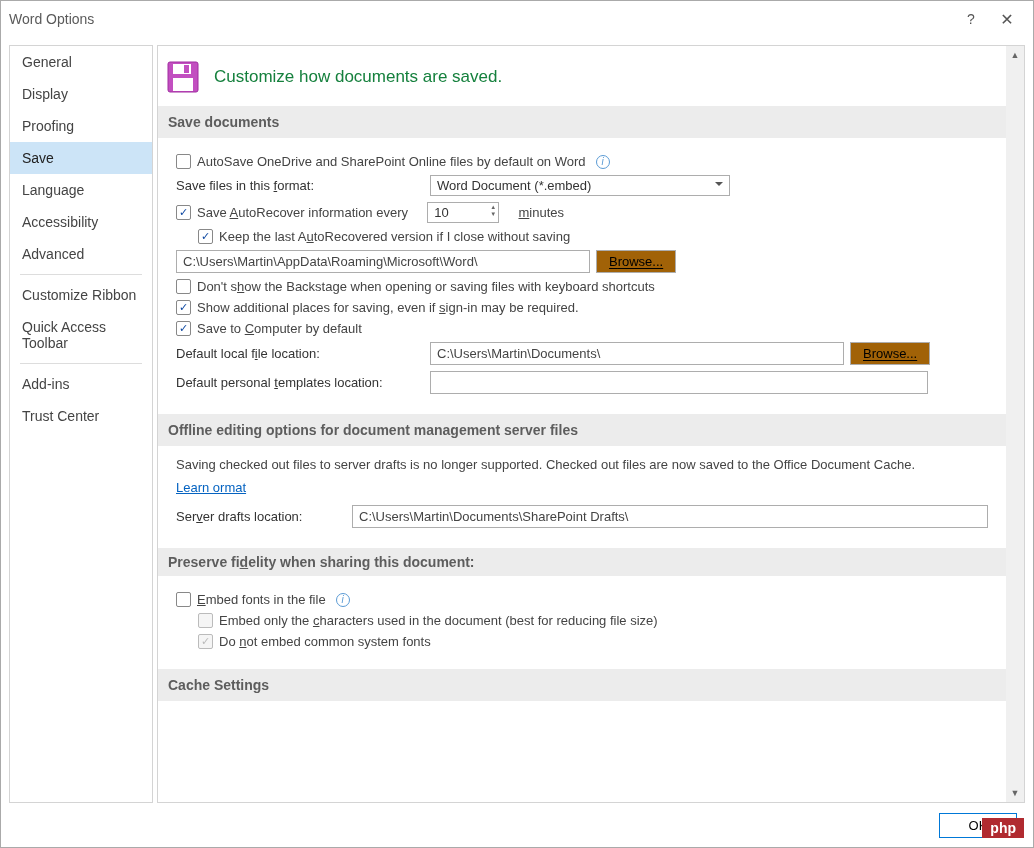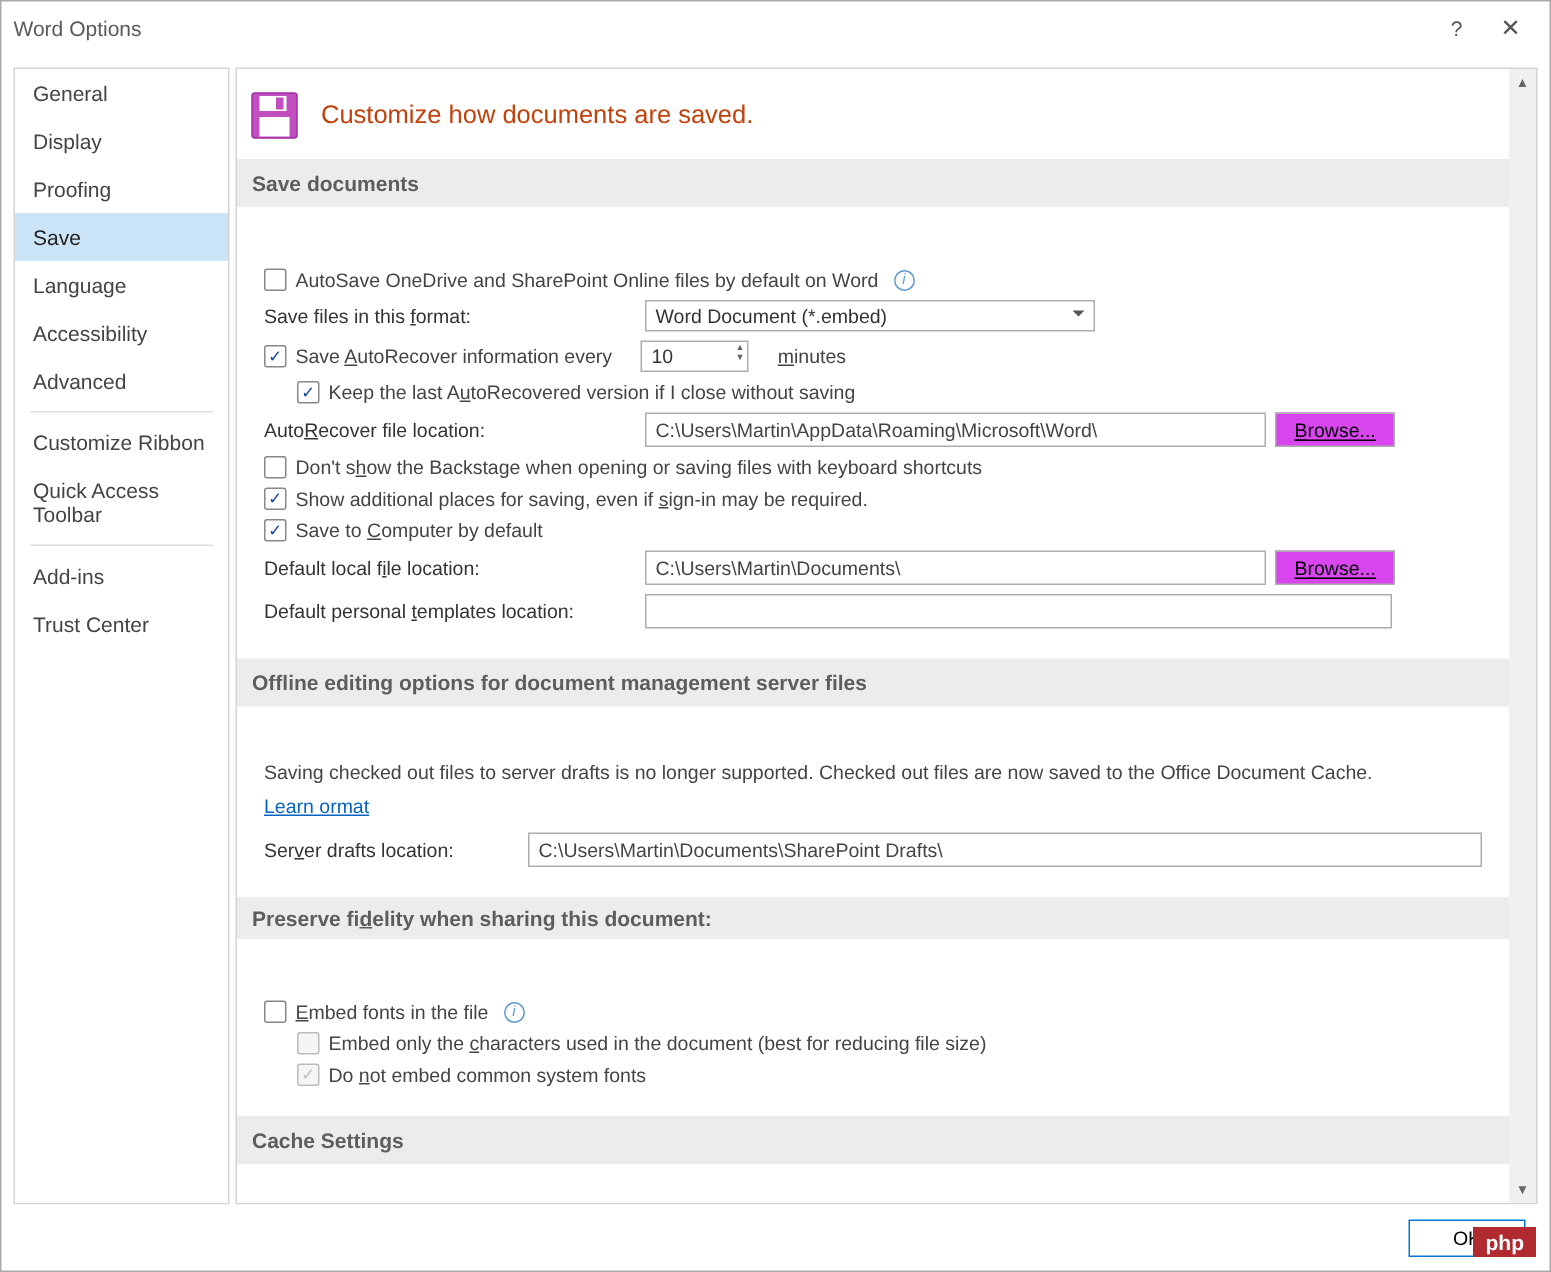"Customize how documents are saved." .hdr-title { color: #c2410c -> #15803d }
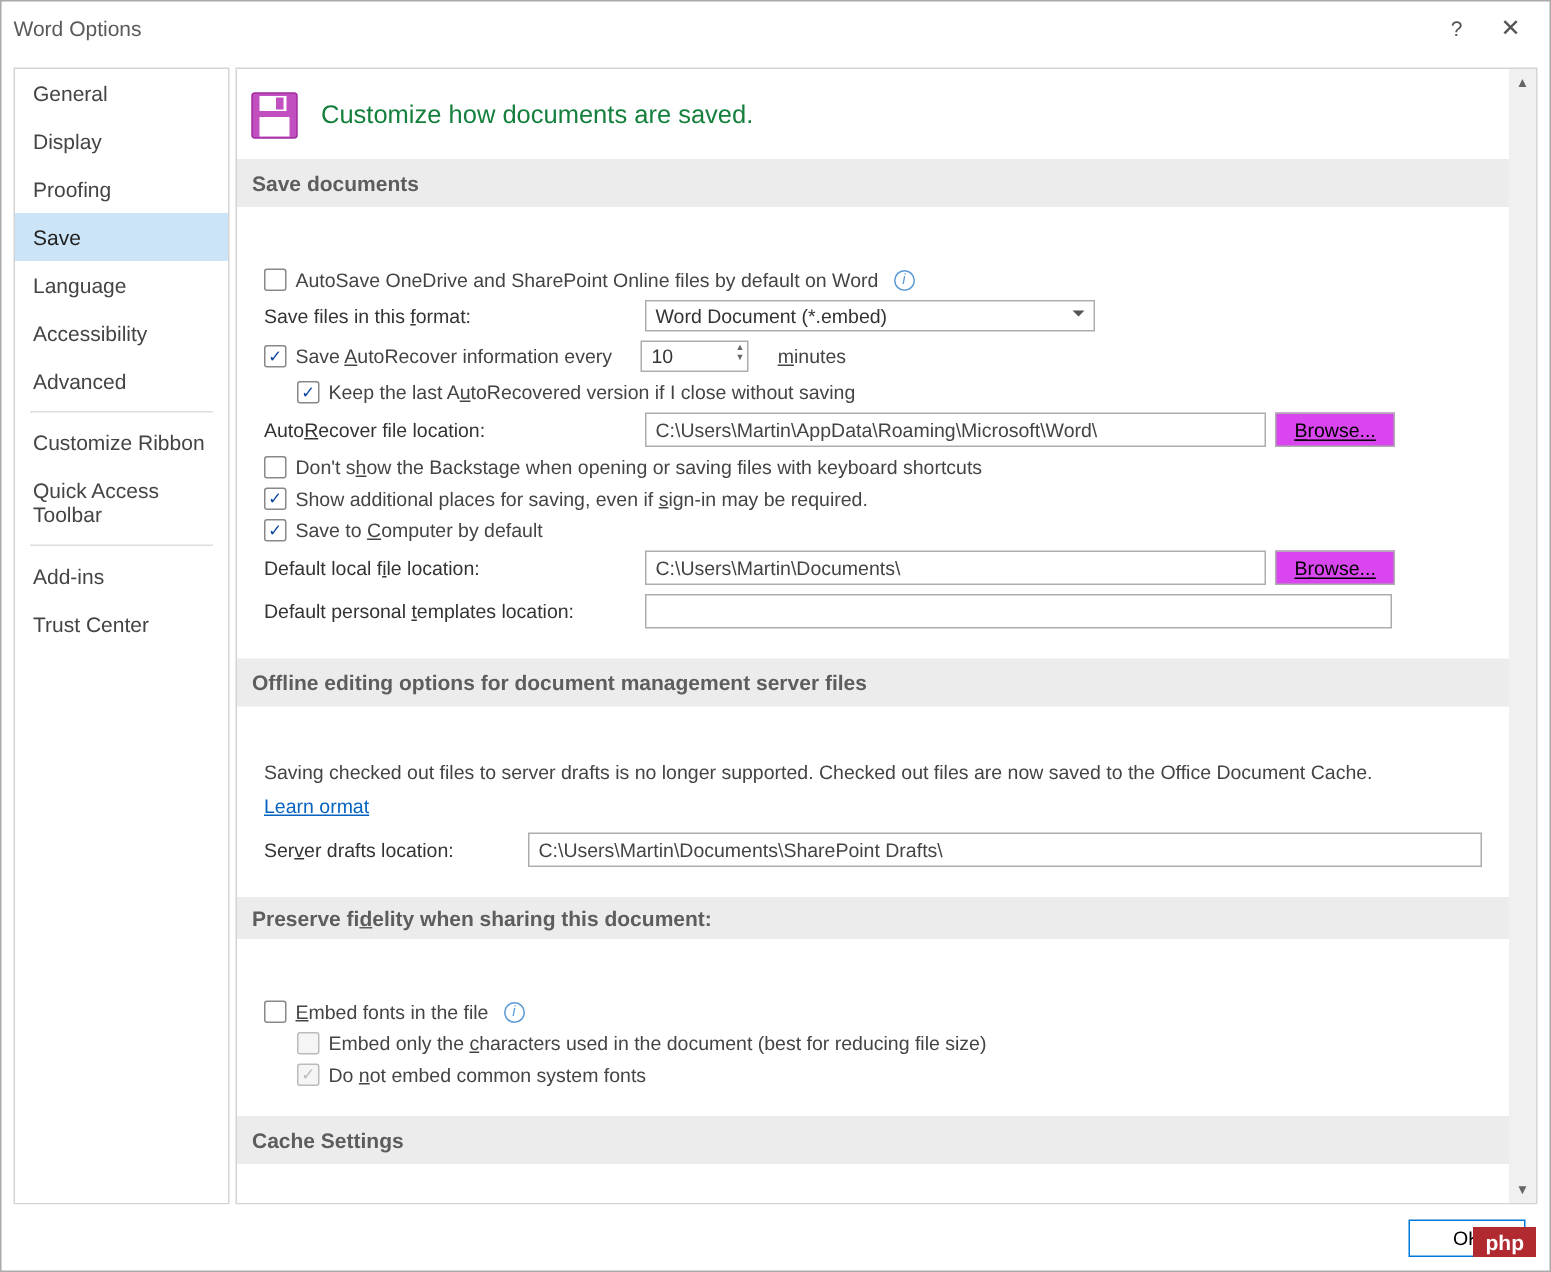"AutoSave OneDrive and SharePoint Online" .section-body { margin-top: 25px -> none }
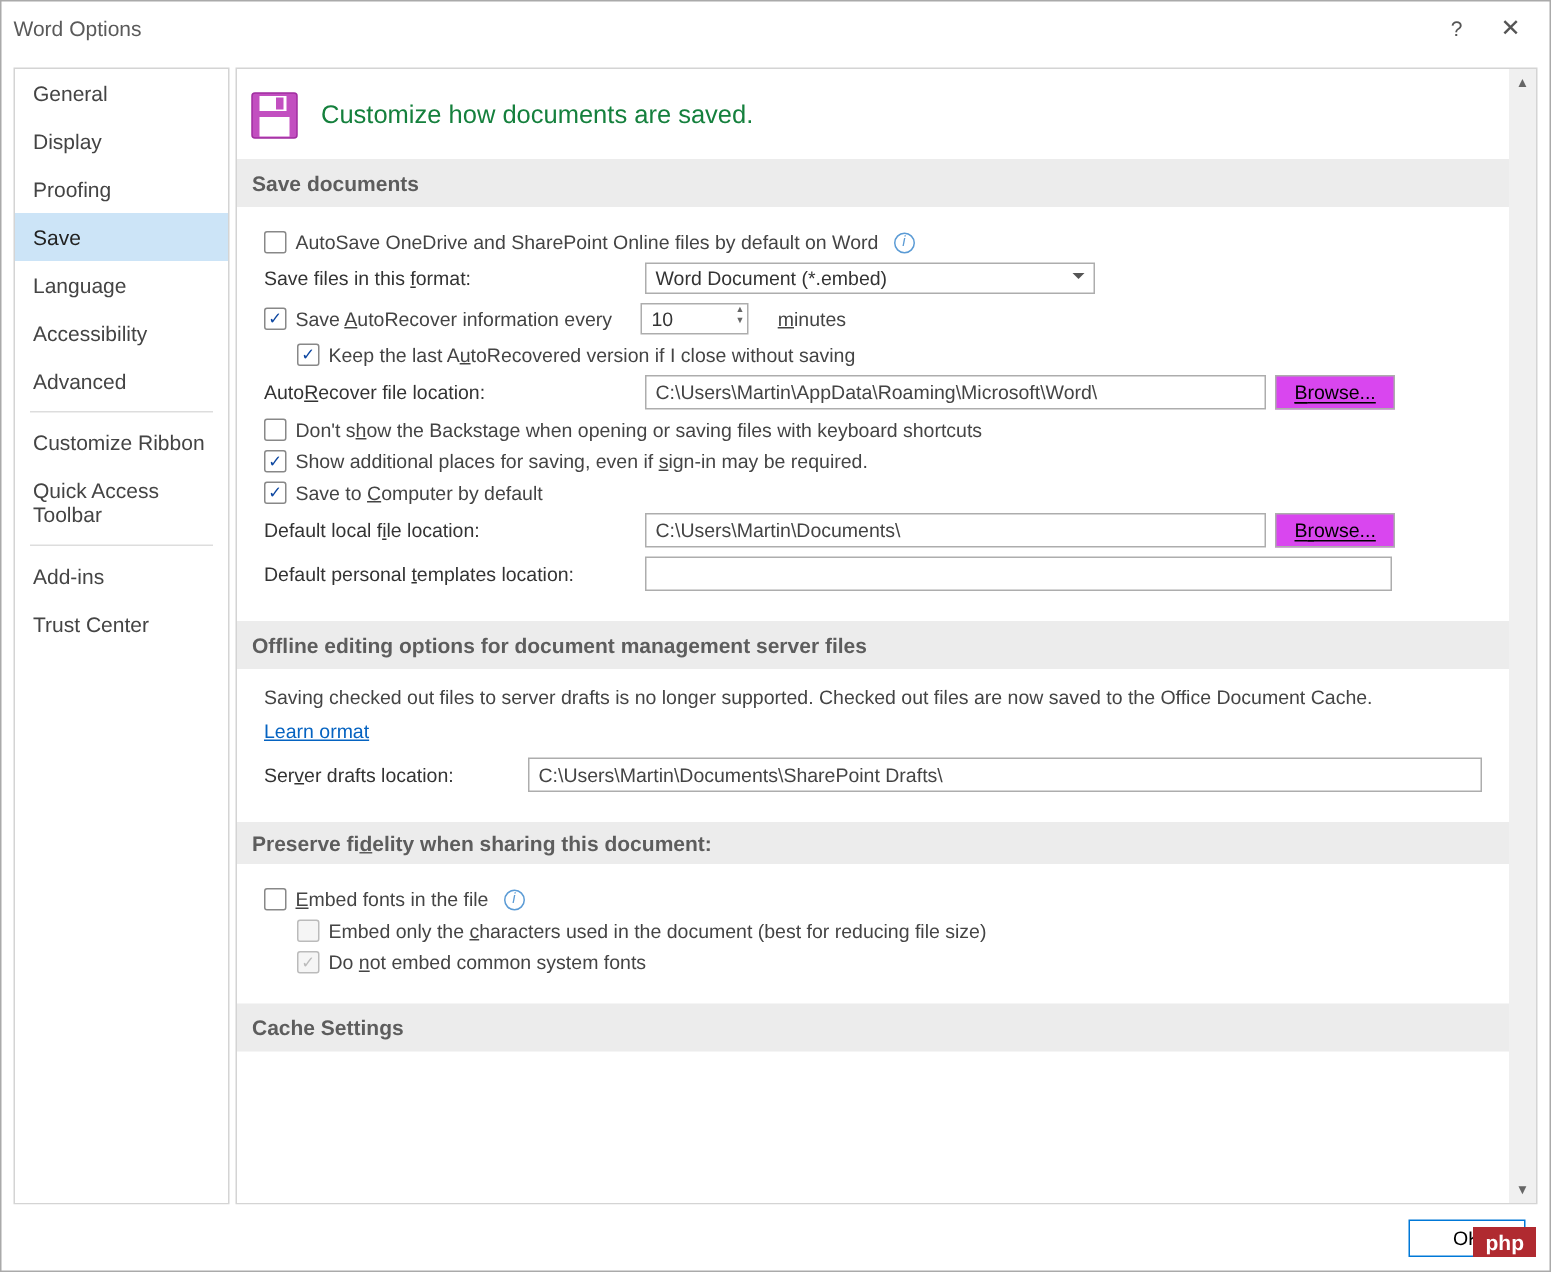"AutoRecover file location:" span.lbl-col { html: <span>Auto<span>R</span>ecover file location:</span> -> none }
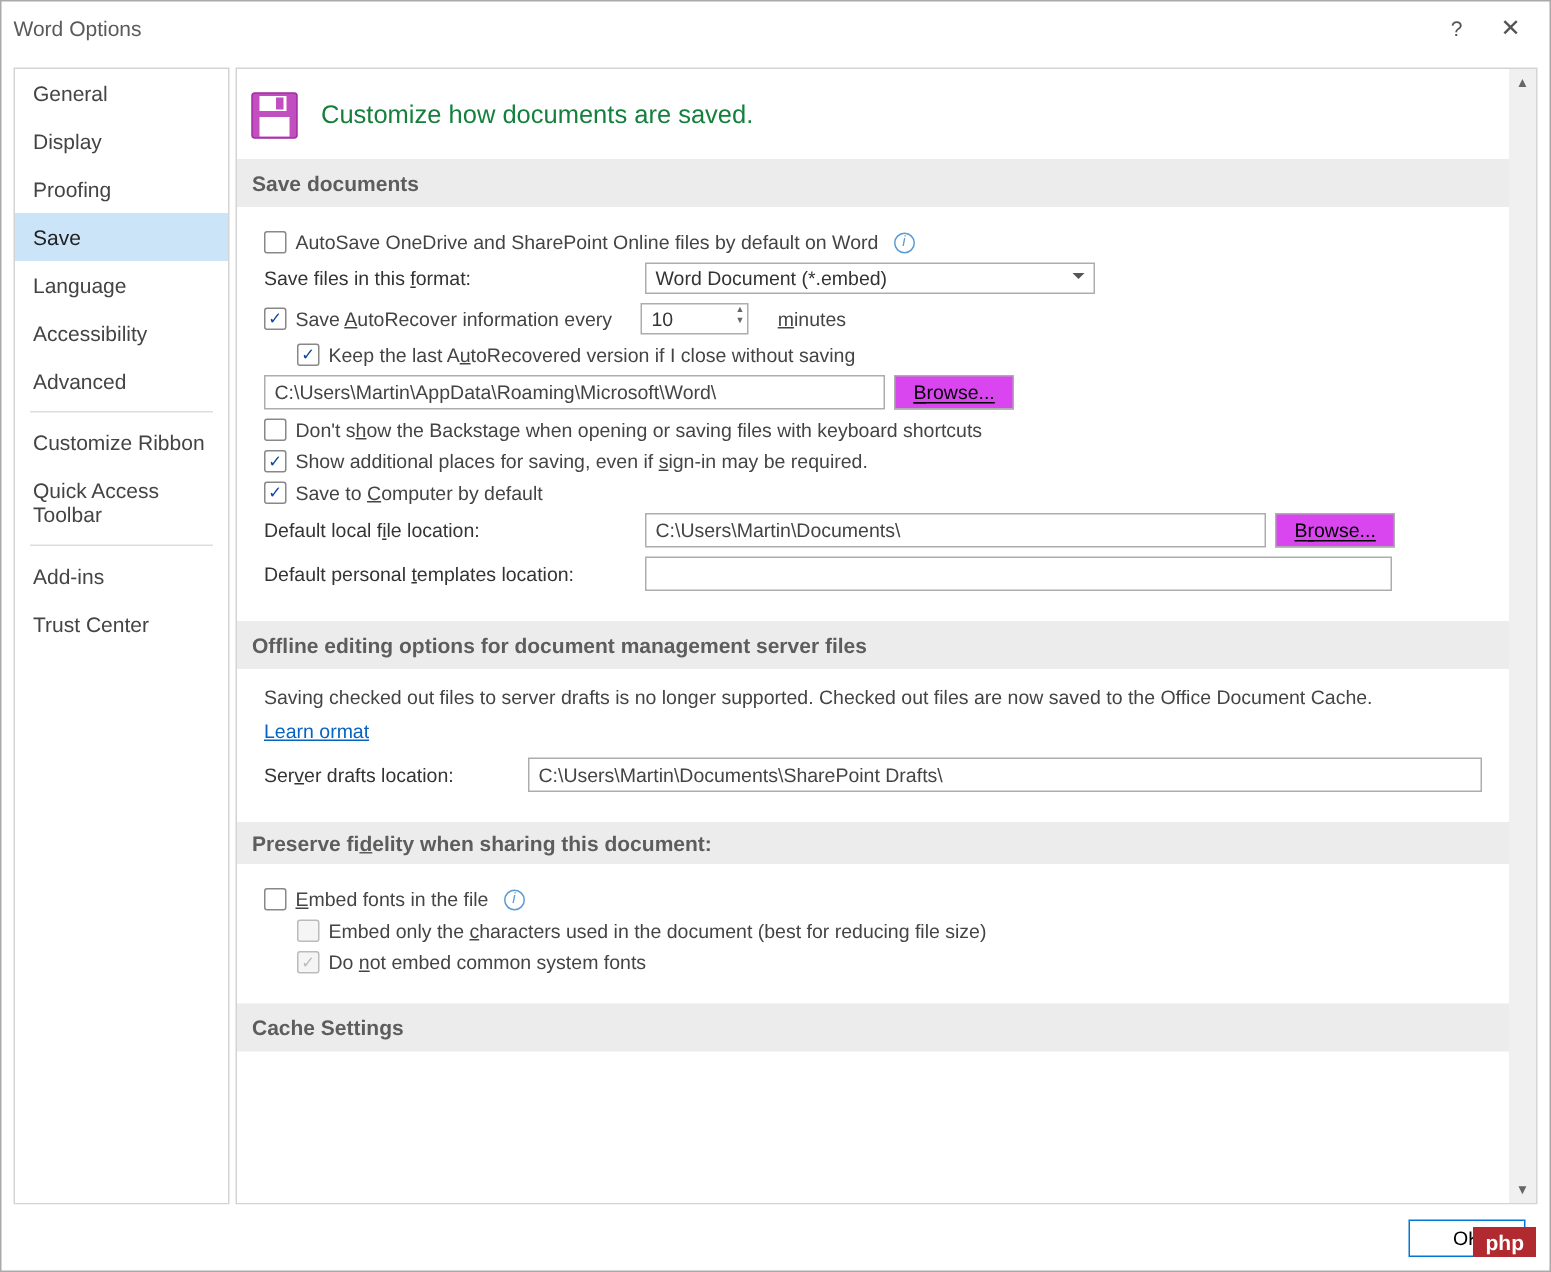"Browse..." .browse-btn { background: #d946ef -> #a16207 }
